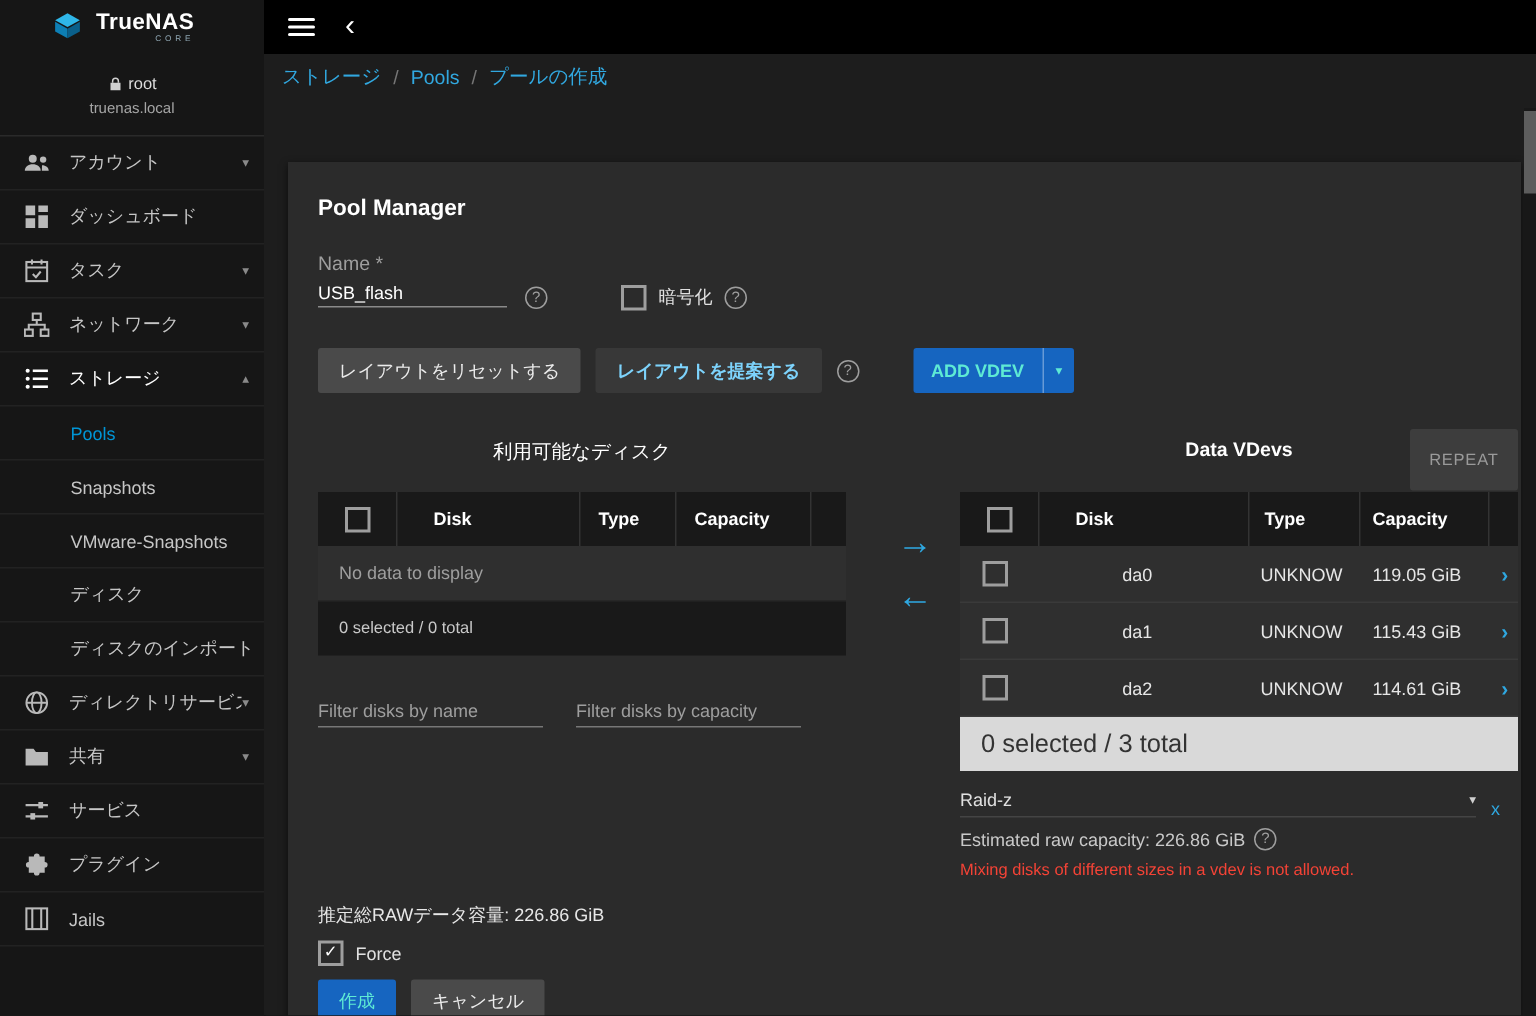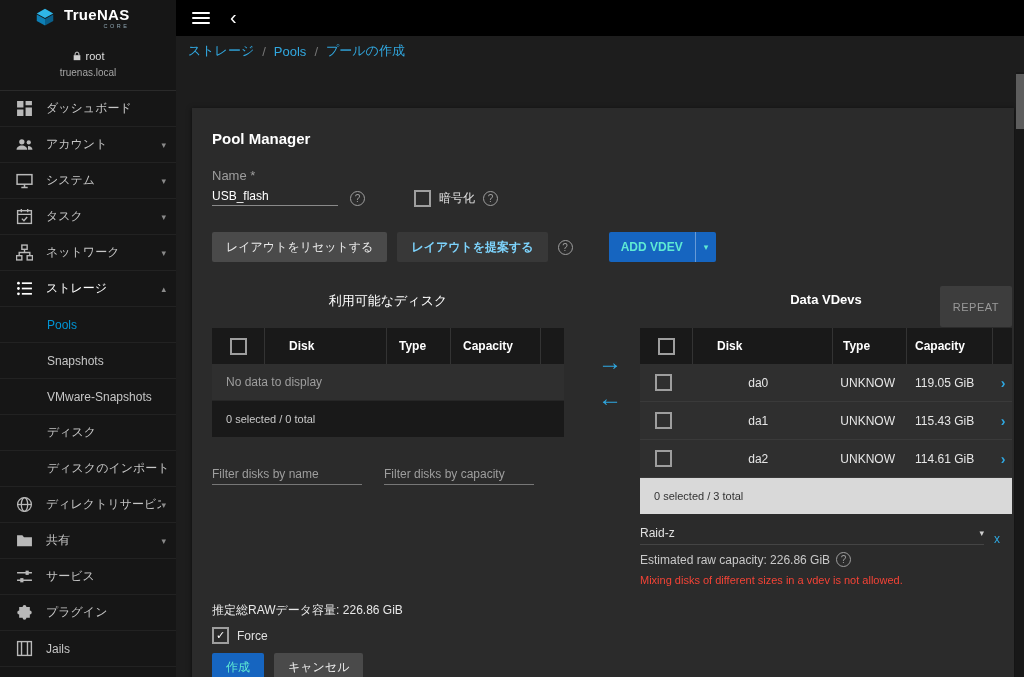"ダッシュボード" div.nav-item { order: before "アカウント" -> after "アカウント" }
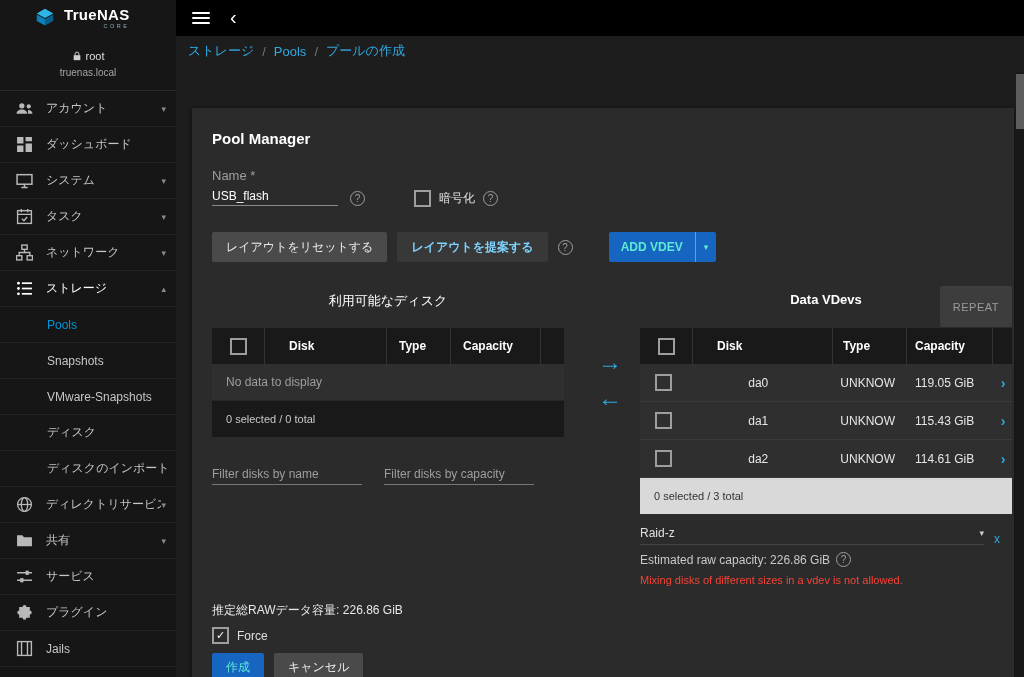"システム" div.nav-item { html: <div> <span> <svg> <rect></rect> <path></path> </svg> </span> <span>システム</span> <span></span> </div> -> none }
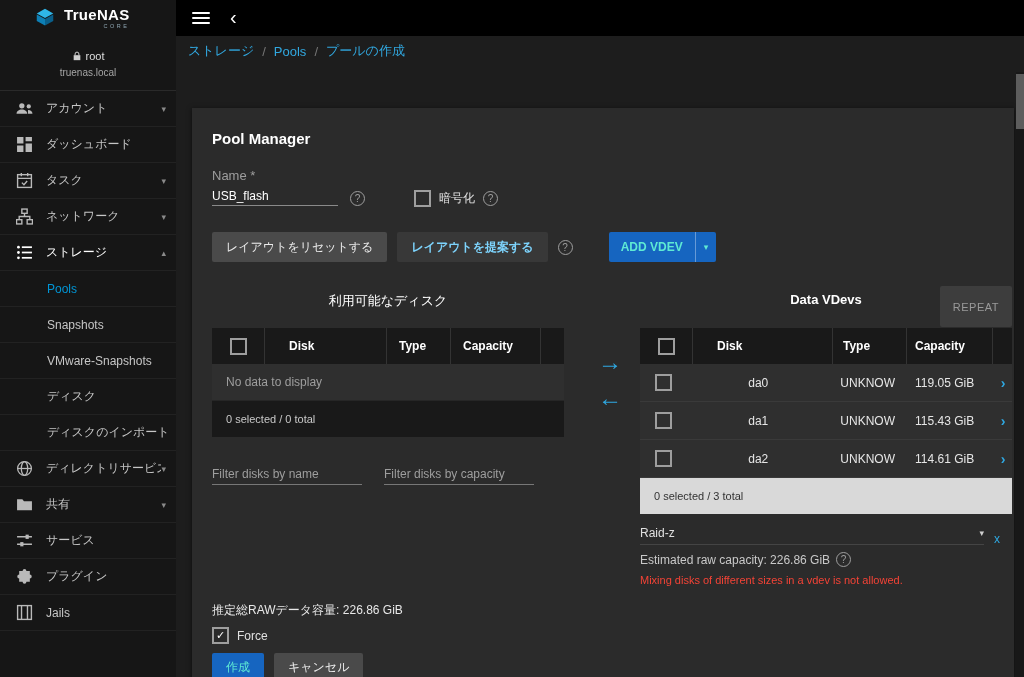"0 selected / 3 total" .tfoot-light { font-size: 11px -> 17px }
